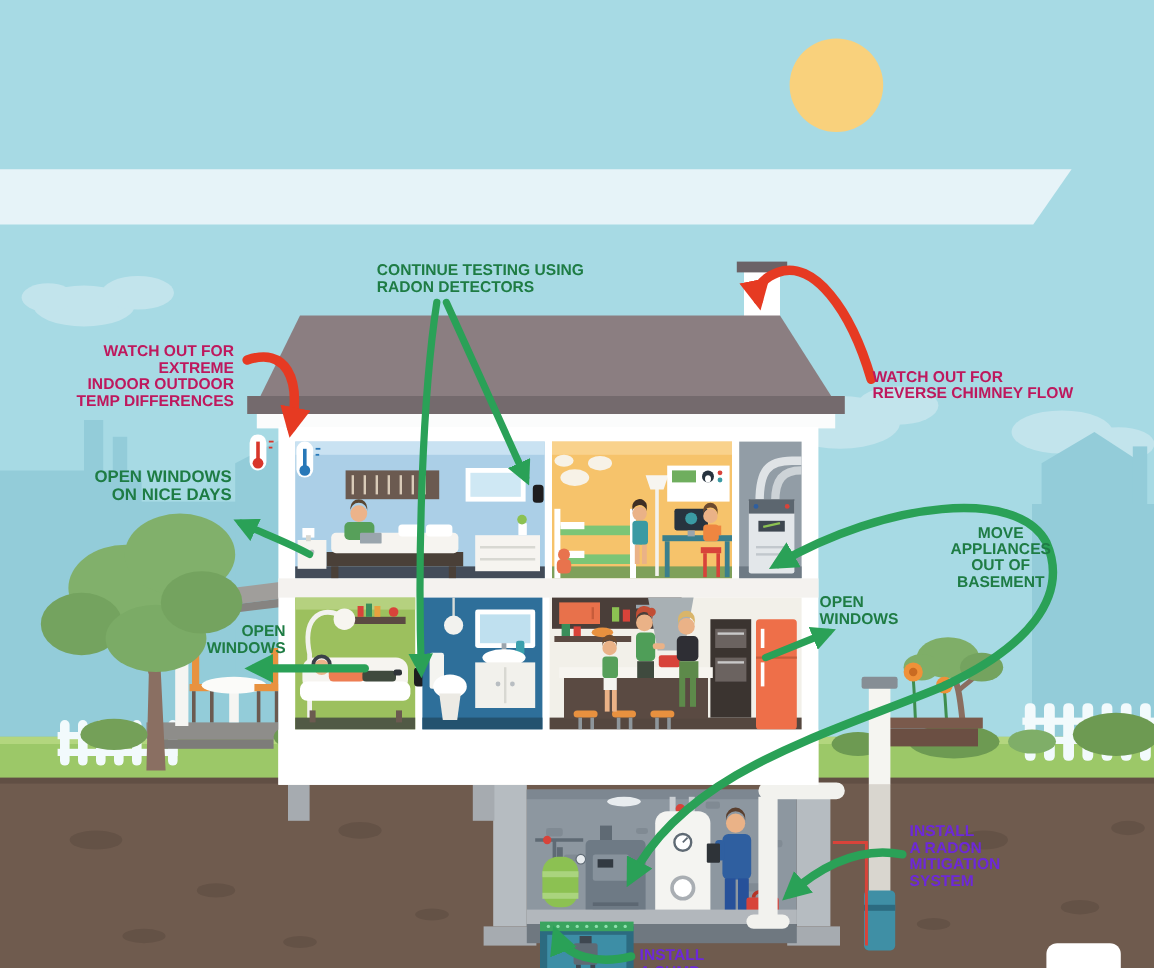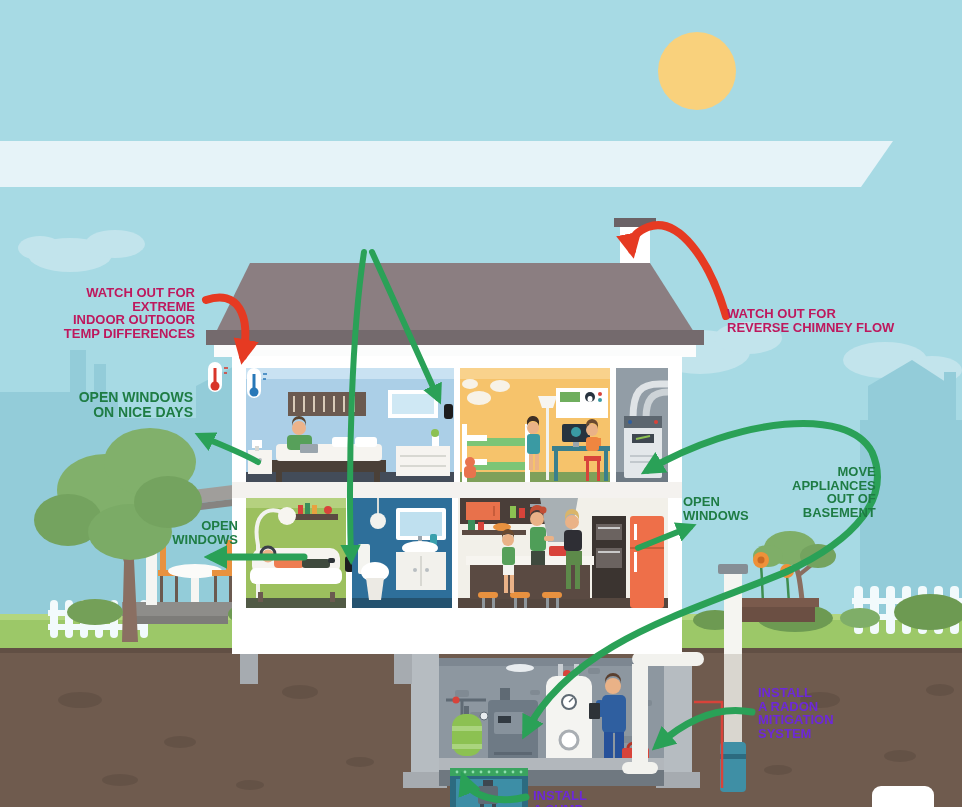"CONTINUE TESTING USING" div.lbl { html: none -> <div>CONTINUE TESTING USING RADON DETECTORS</div> }
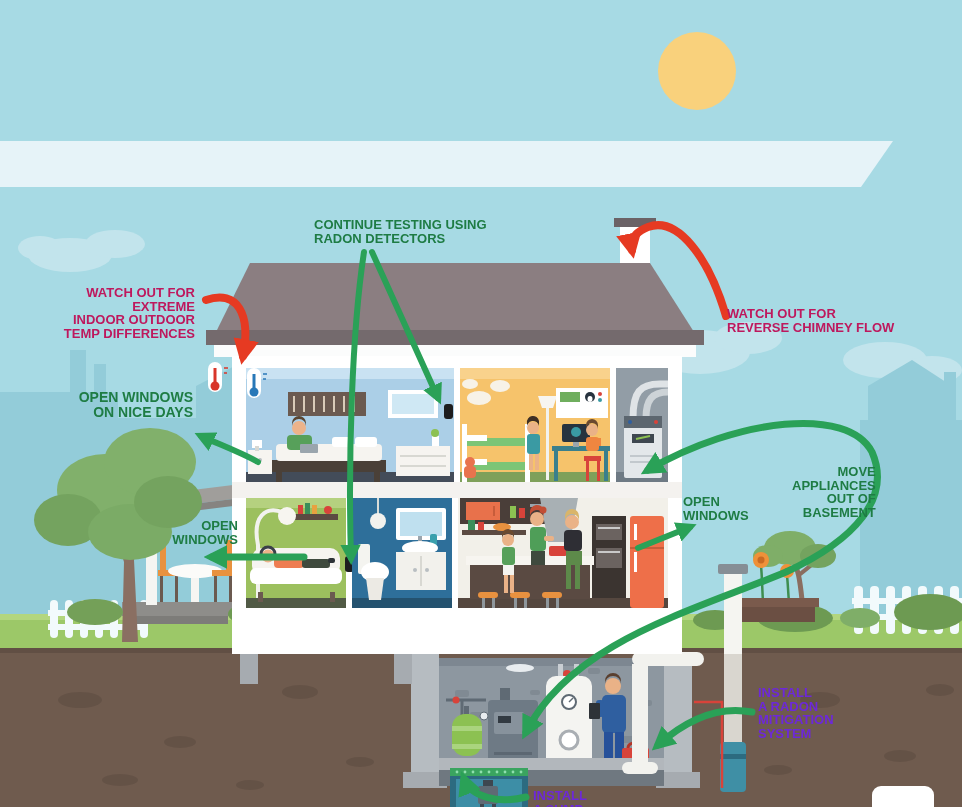"MOVE" div.lbl { margin-top: 28px -> none; text-align: right -> center }
